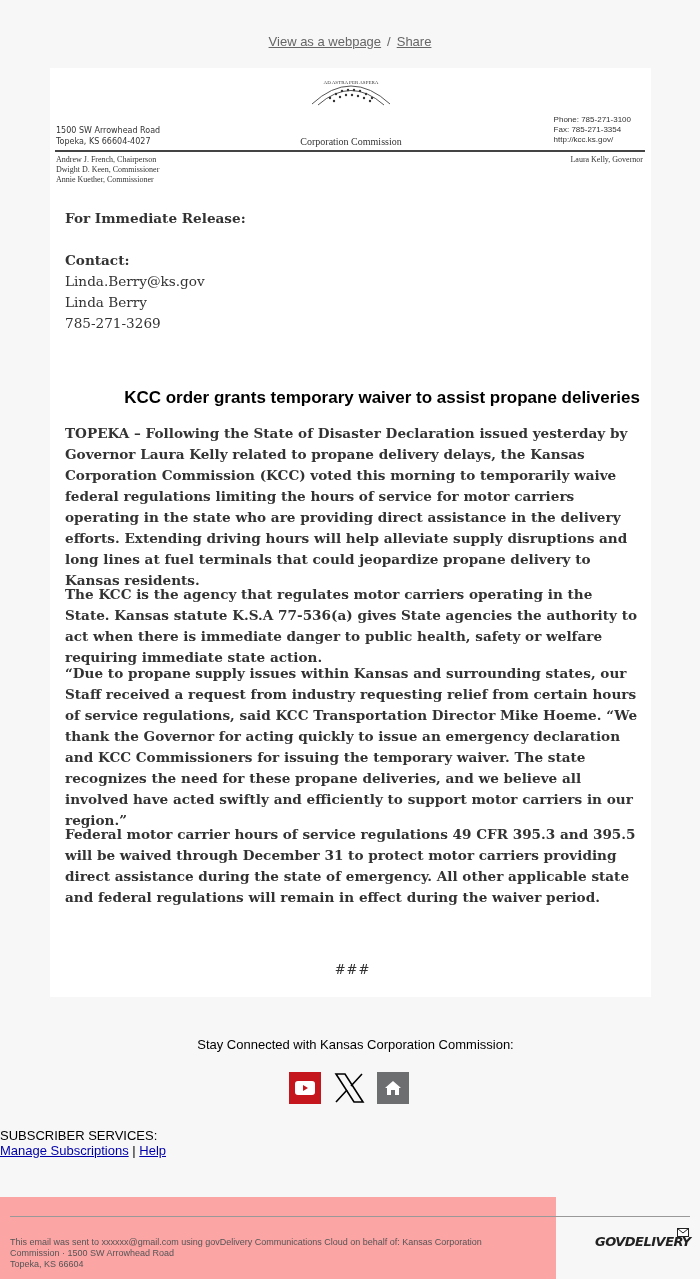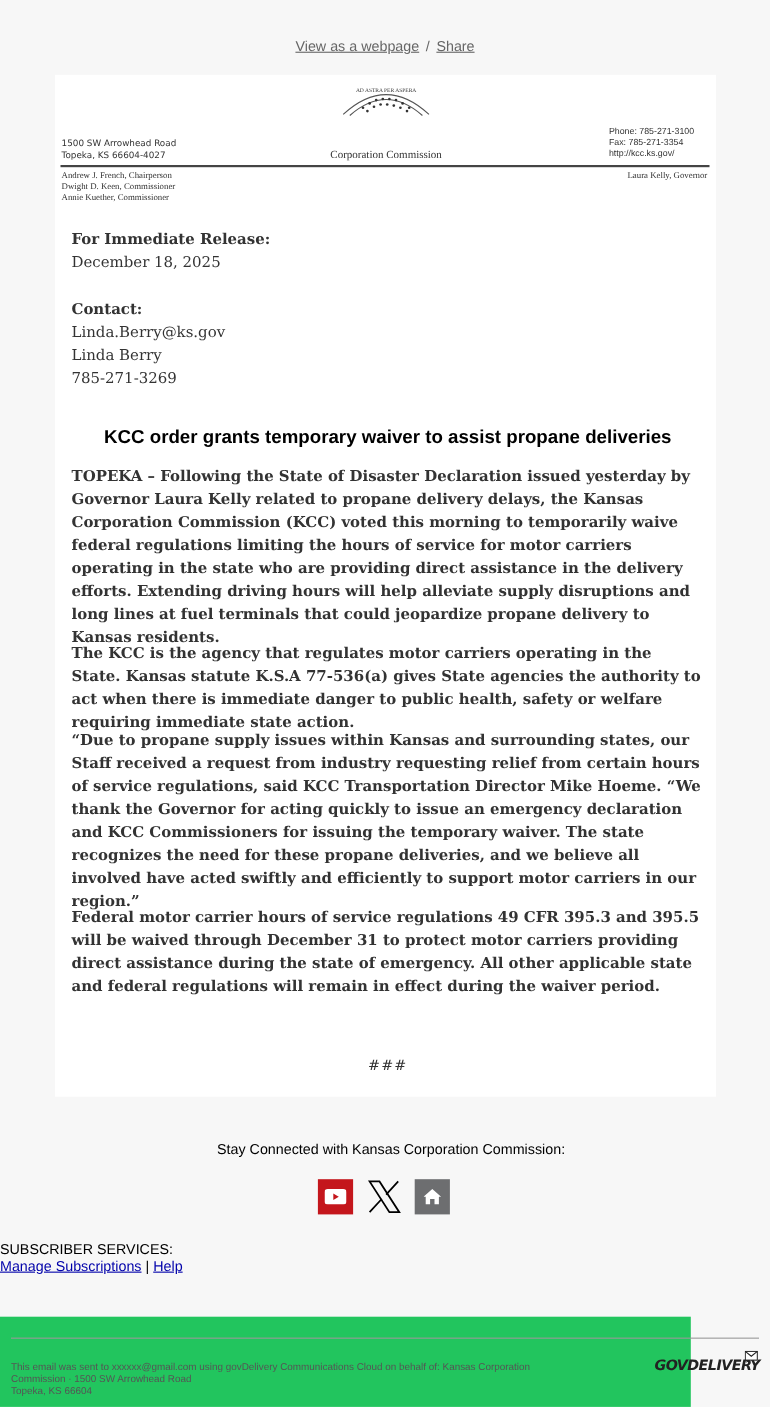"December 18, 2025" div.line { html: <div>December 18, 2025</div> -> none }
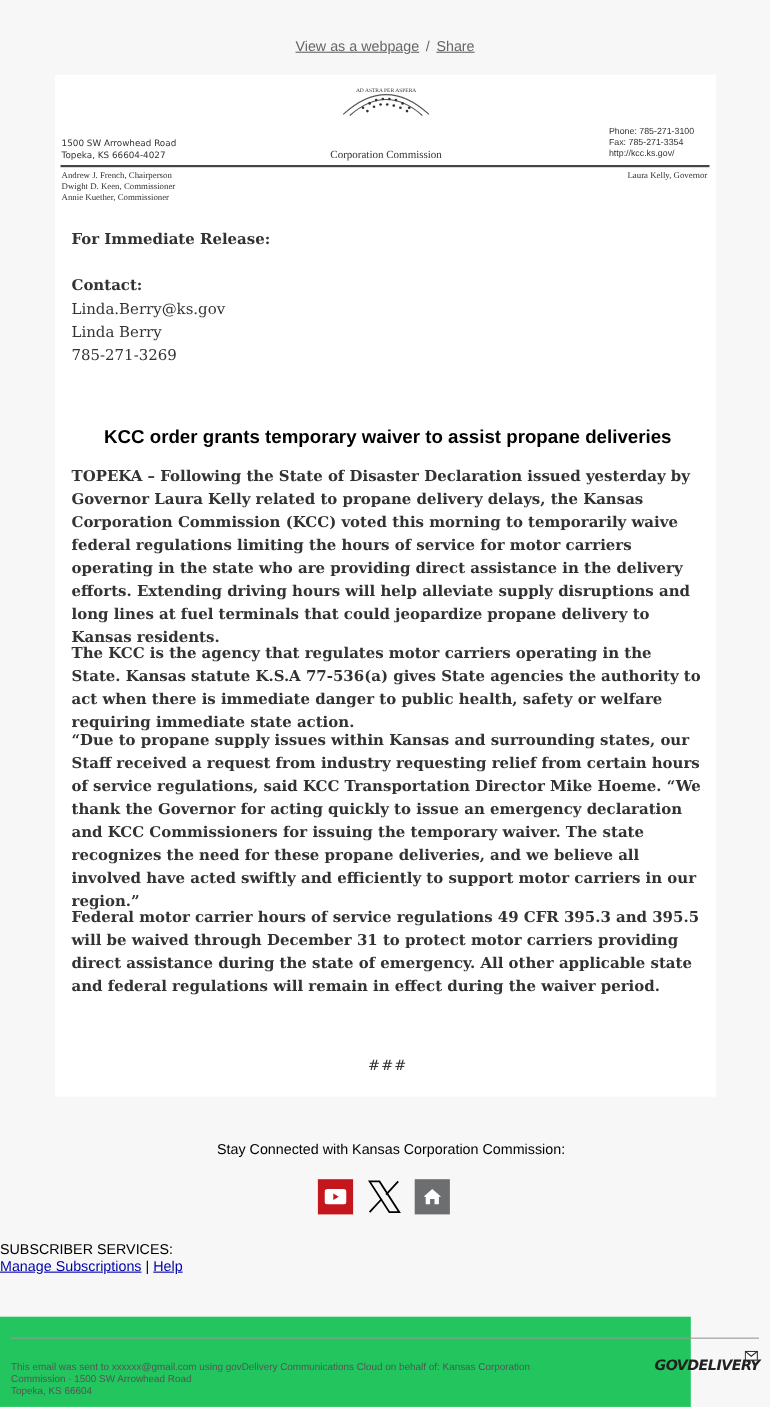"KCC order grants temporary waiver" .headline { text-align: center -> right }
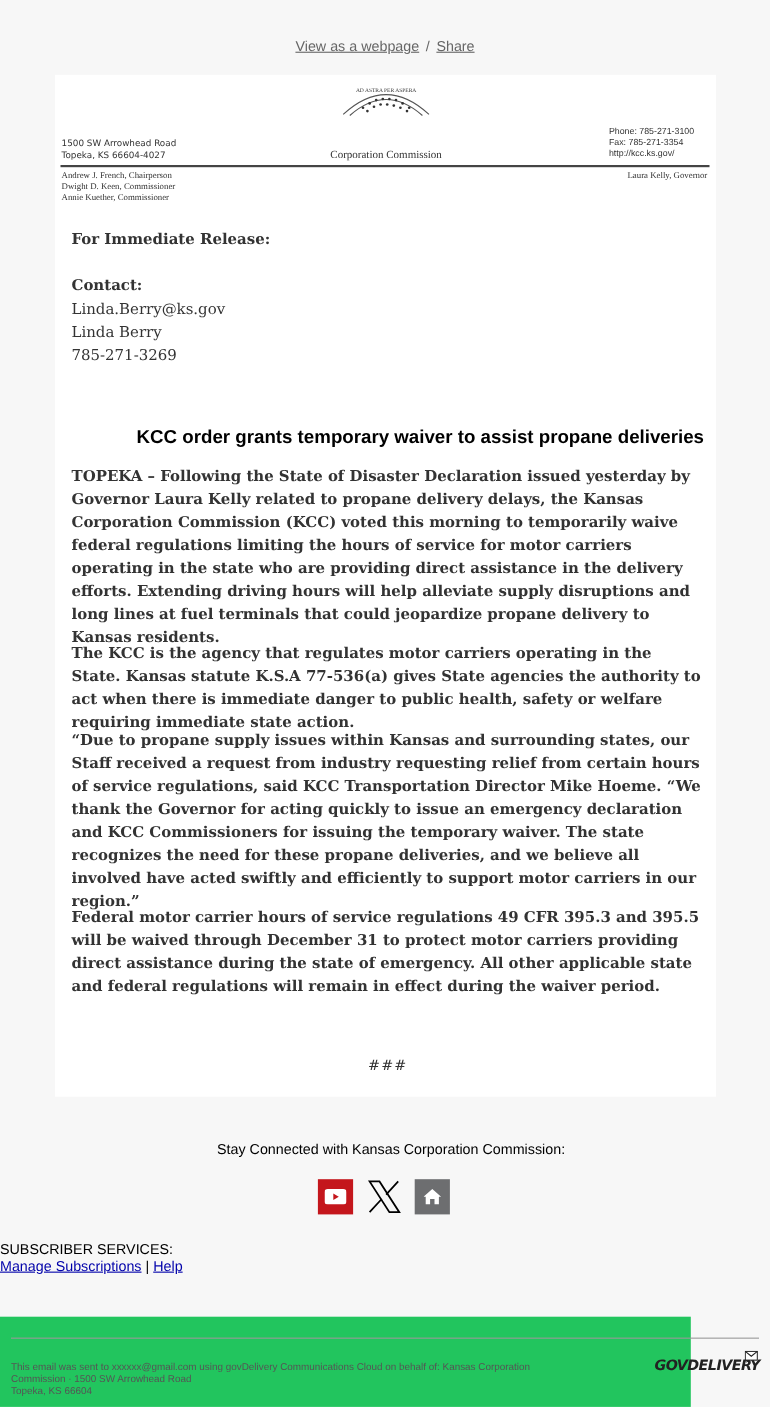"This email was sent to" .footer { background: #22c55e -> #fca5a5; width: 628px -> 556px }
